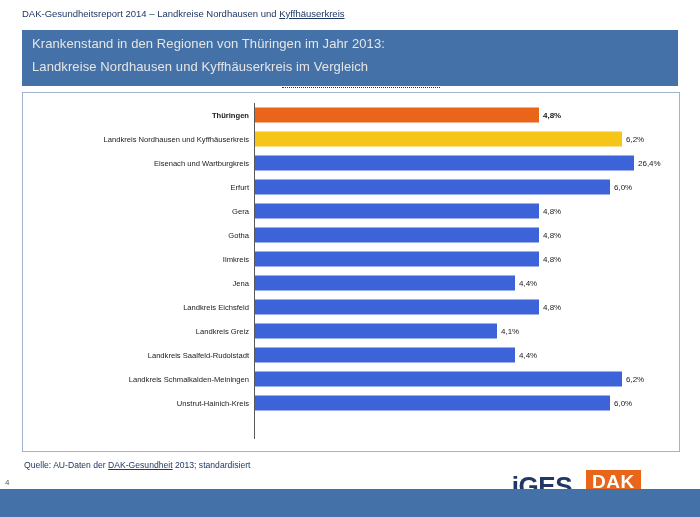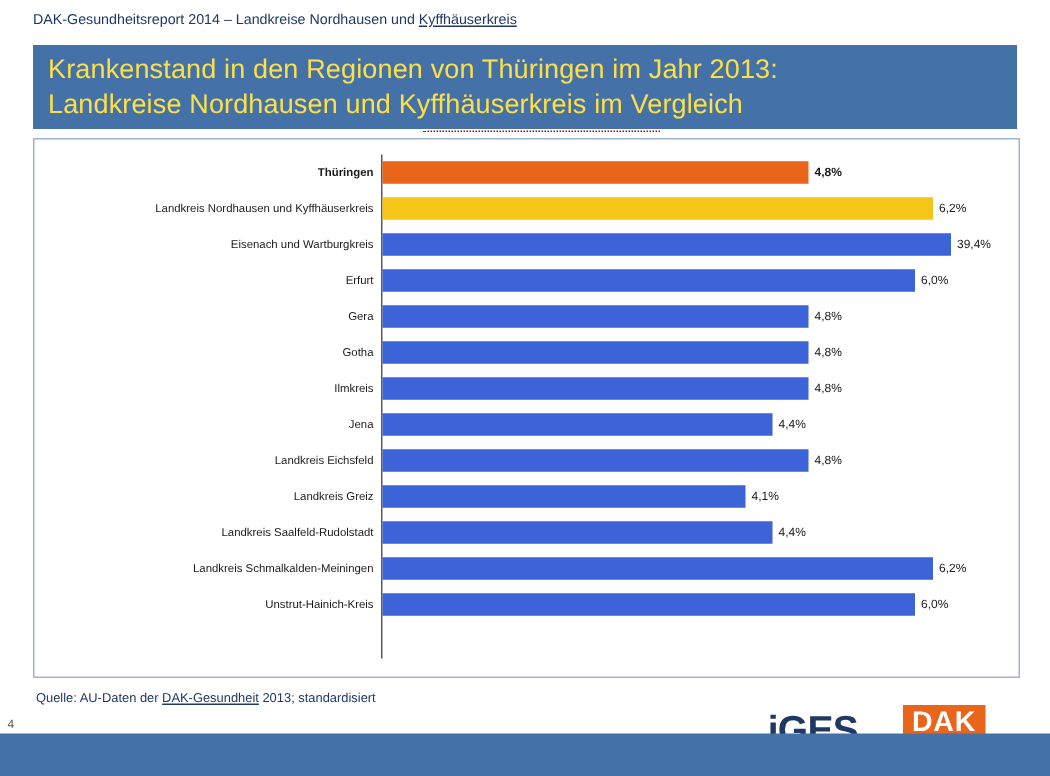"Krankenstand in den Regionen von" .title-band .t1, .title-band .t2 { color: #fde047 -> #e5e5e5; font-size: 18px -> 13px }
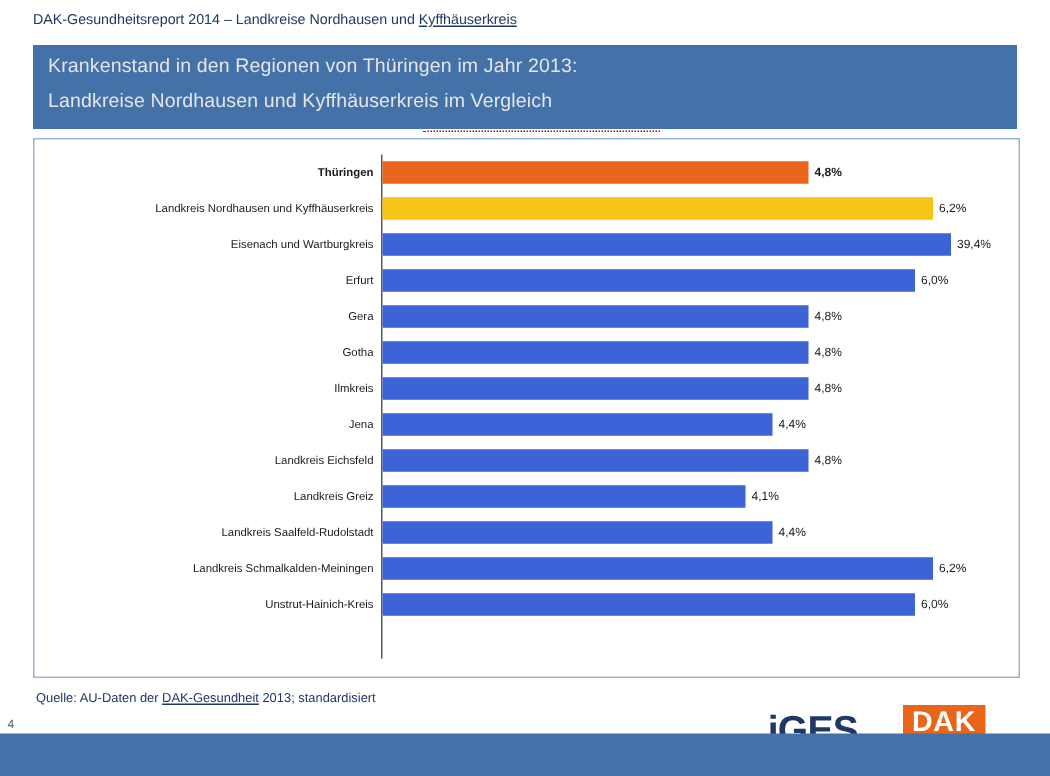"39,4%" div.val { text: 39,4% -> 26,4% }
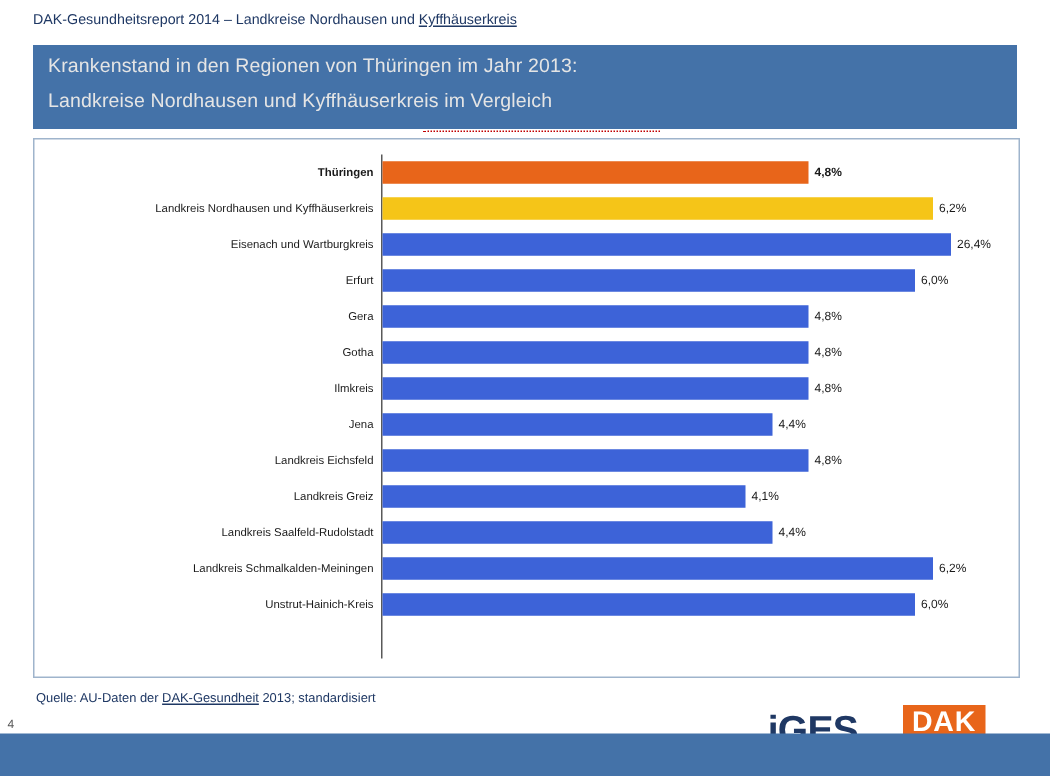"DAK" .logo-dak .dk { margin-left: 16px -> none }
